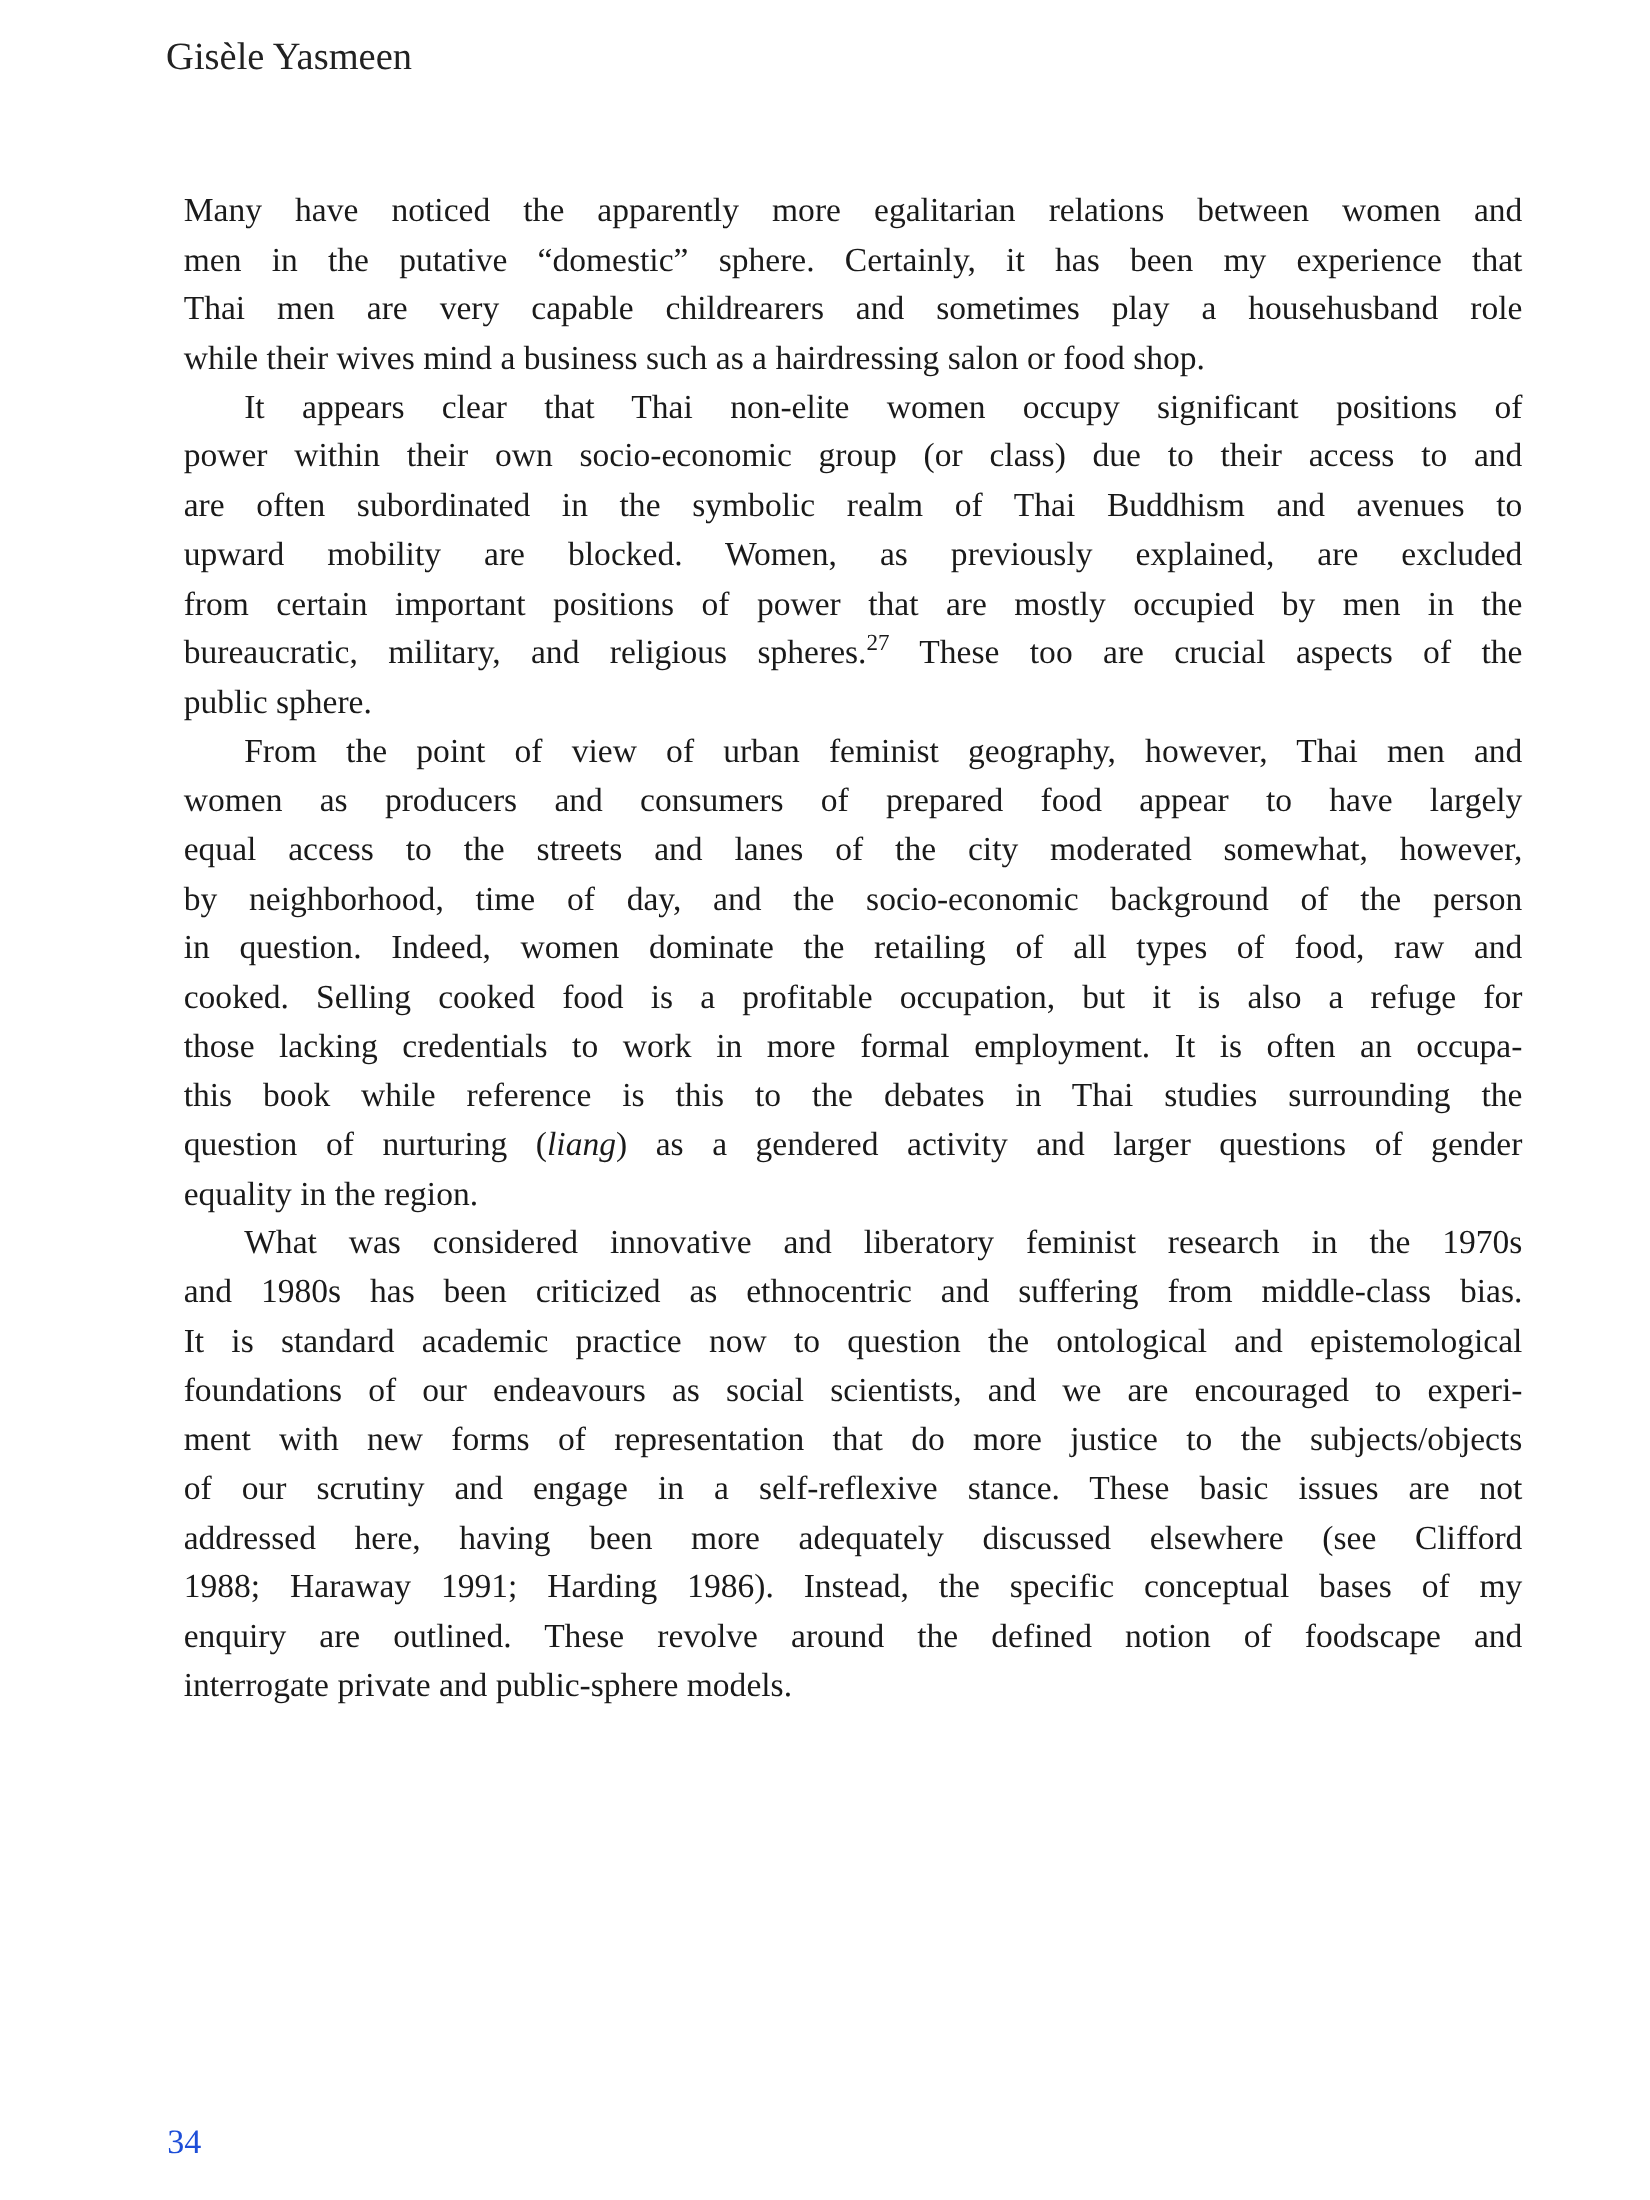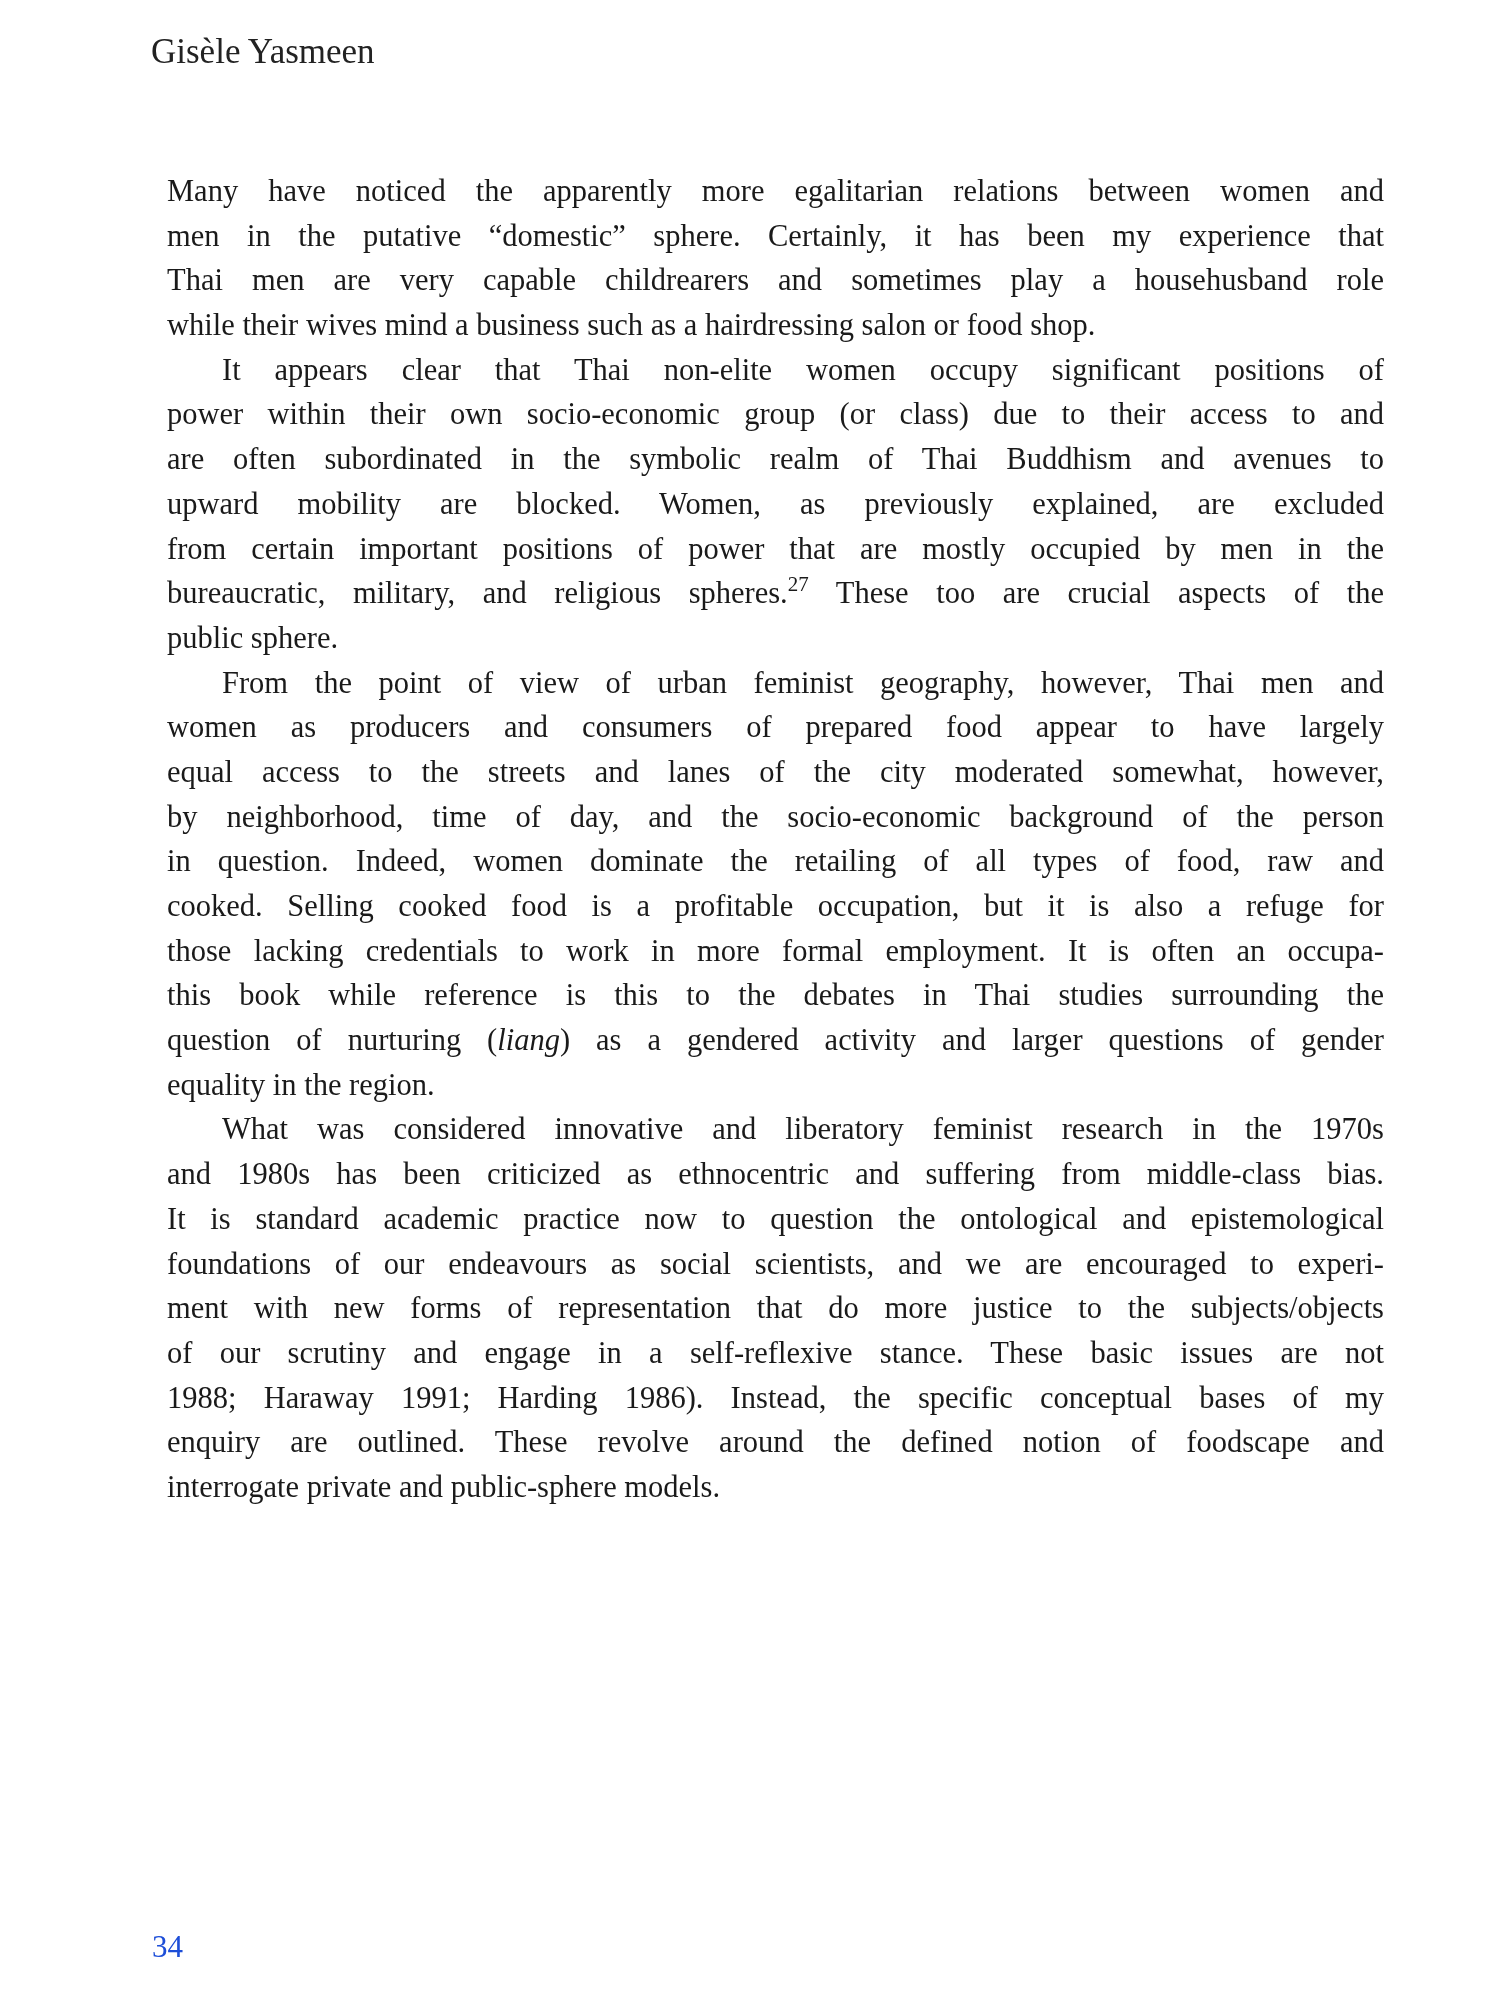"addressed here, having been more" span.line { html: none -> <span>addressed here, having been more adequately discussed elsewhere (see Clifford</span> }
